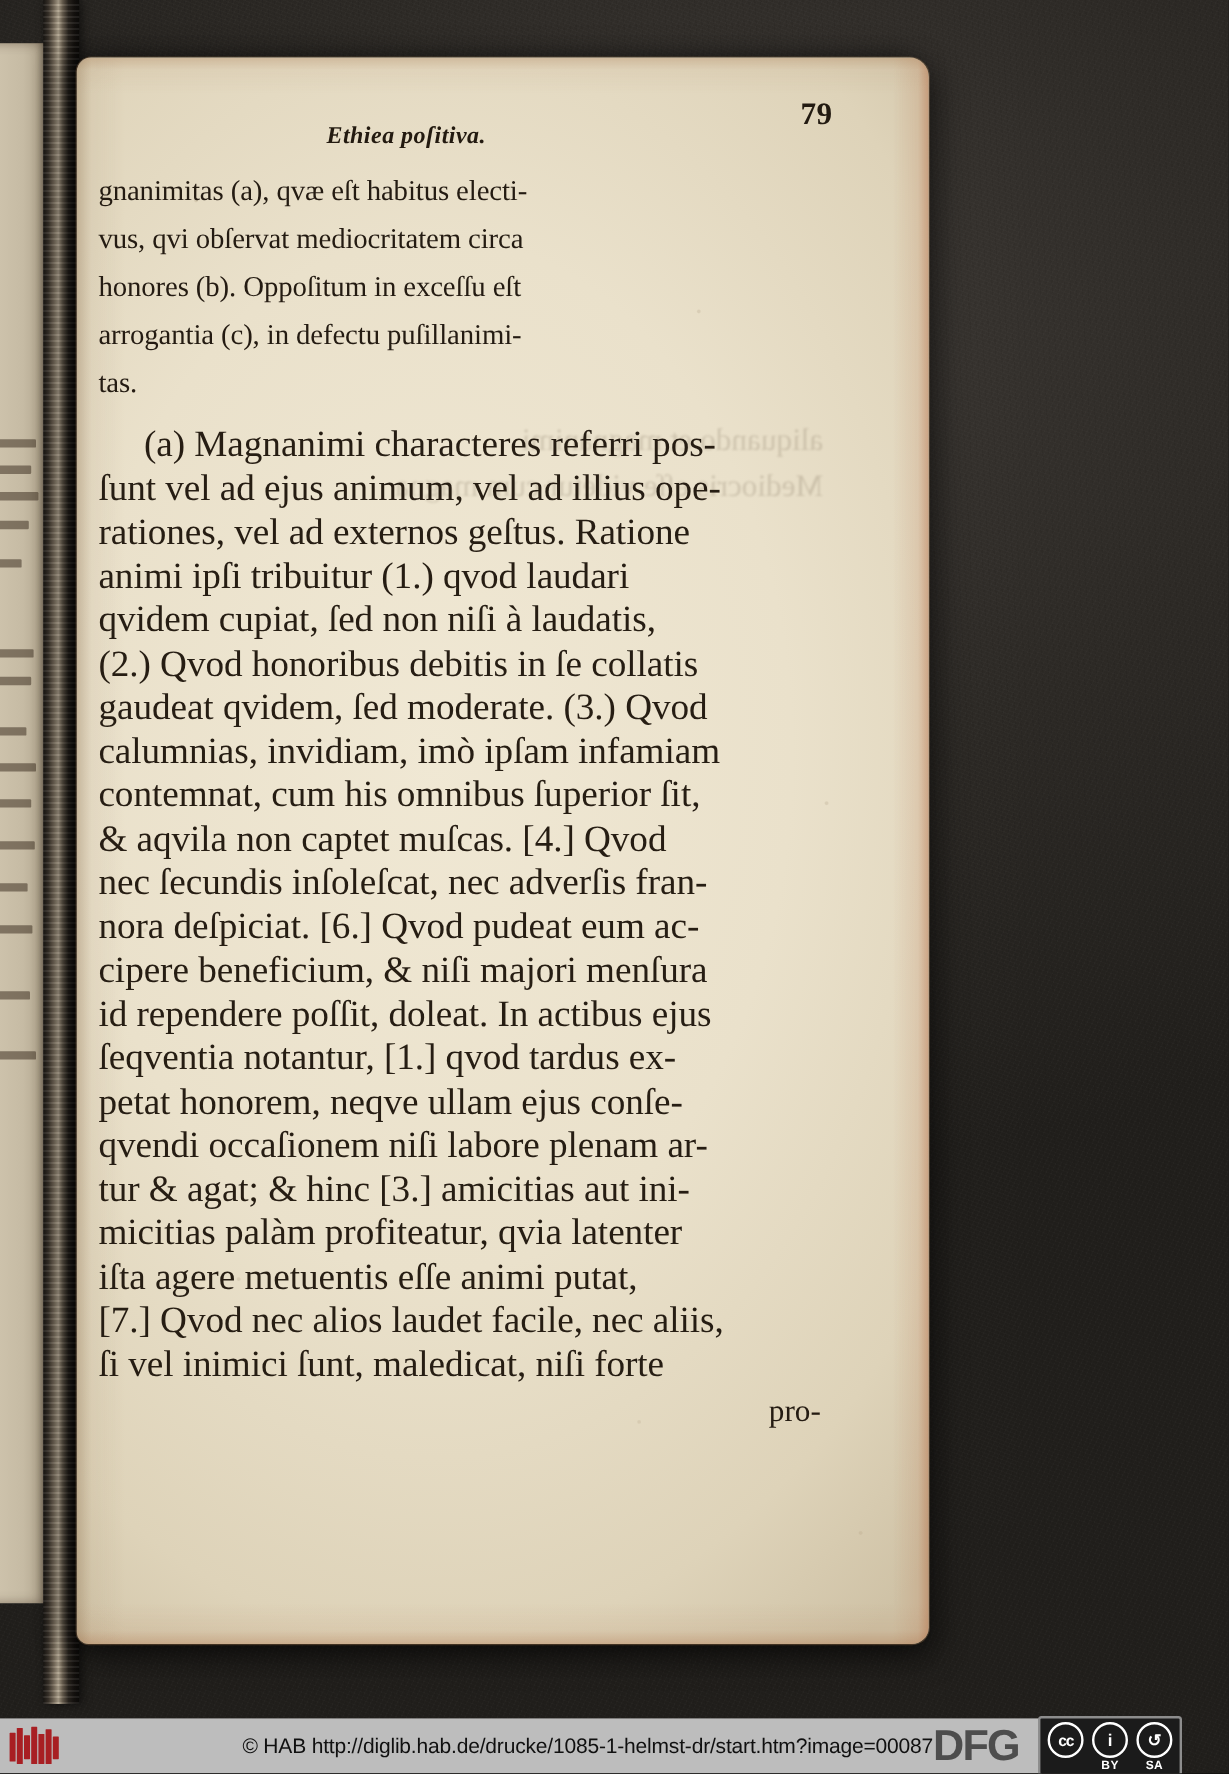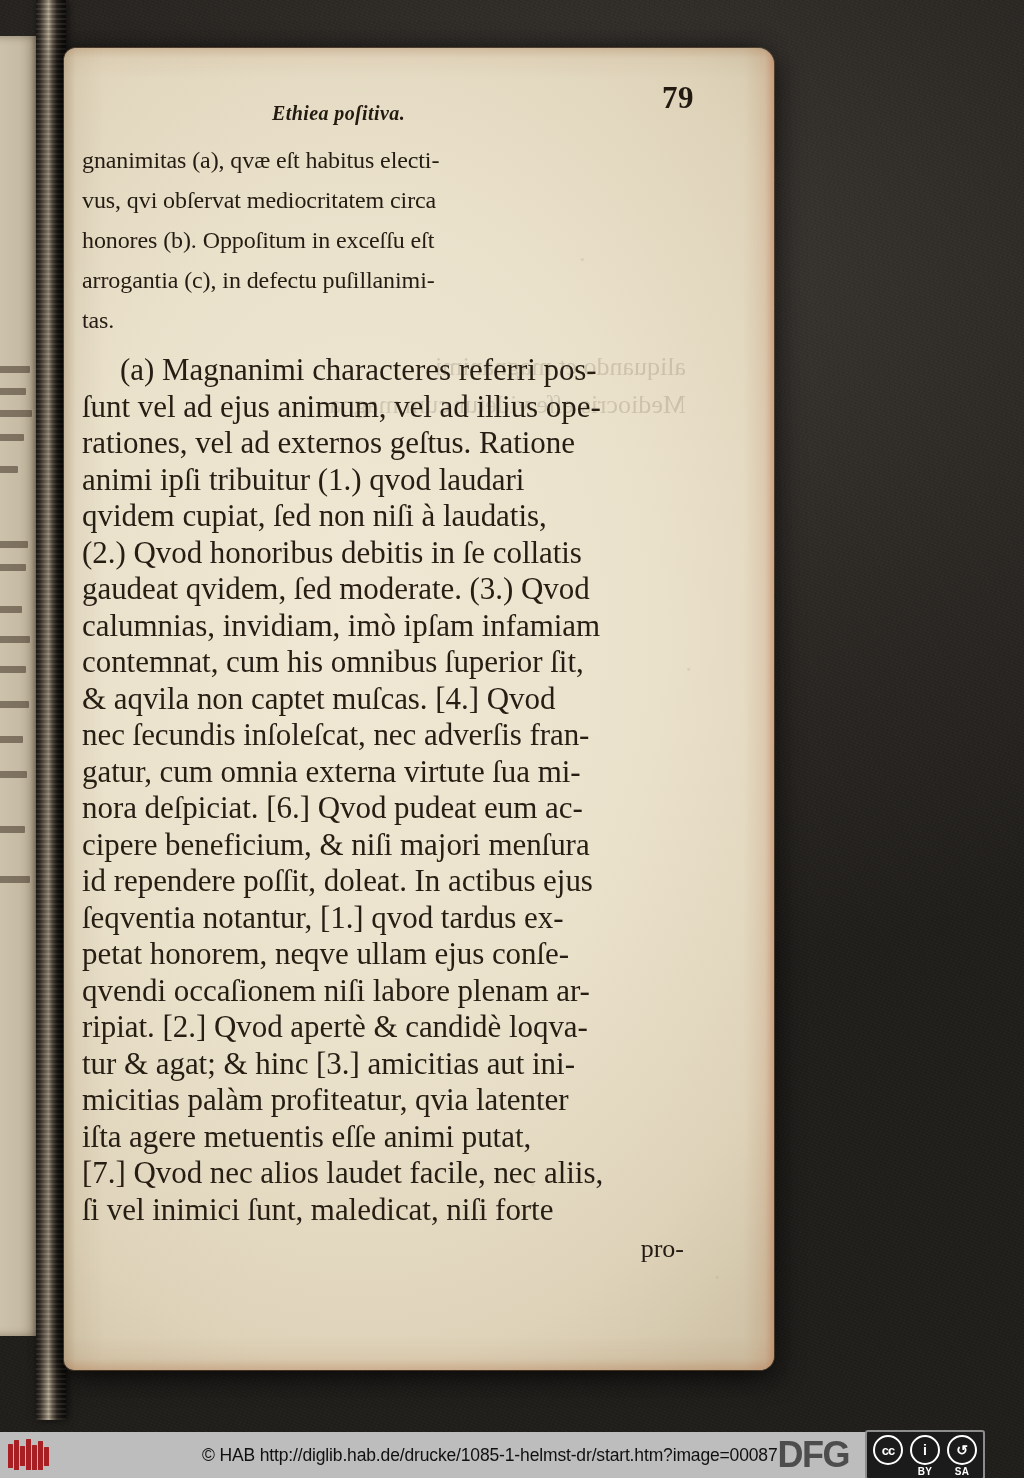"79" .folio { font-size: 31px -> 26px }
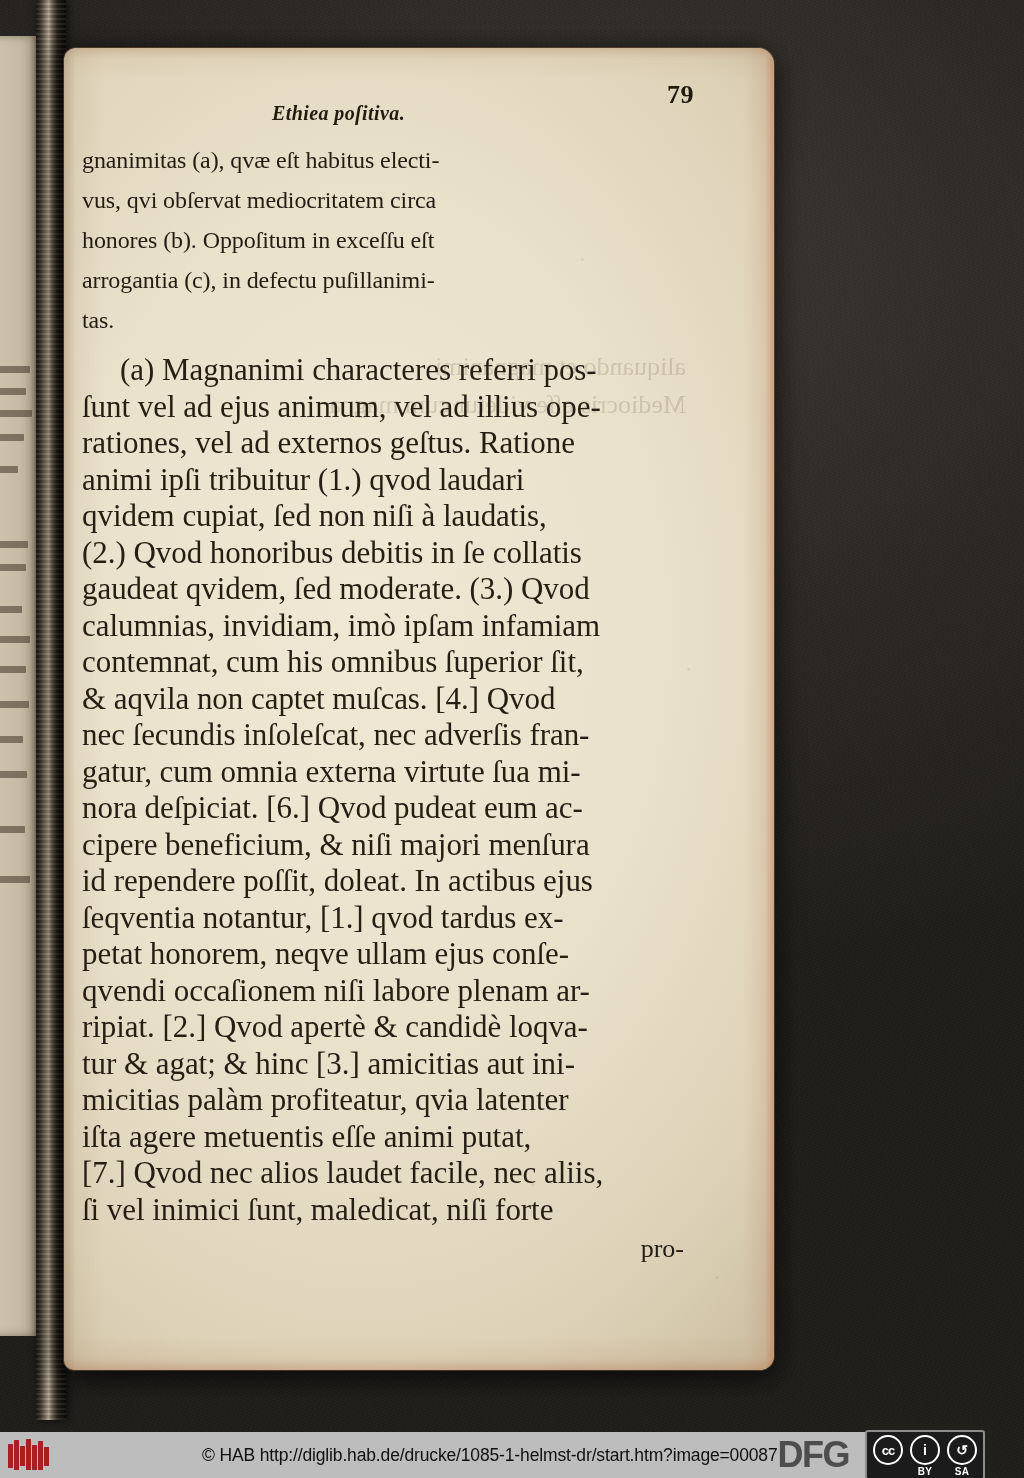"gatur, cum omnia externa virtute" span.ln { html: <span>gatur, cum omnia externa virtute ſua mi-</span> -> none }
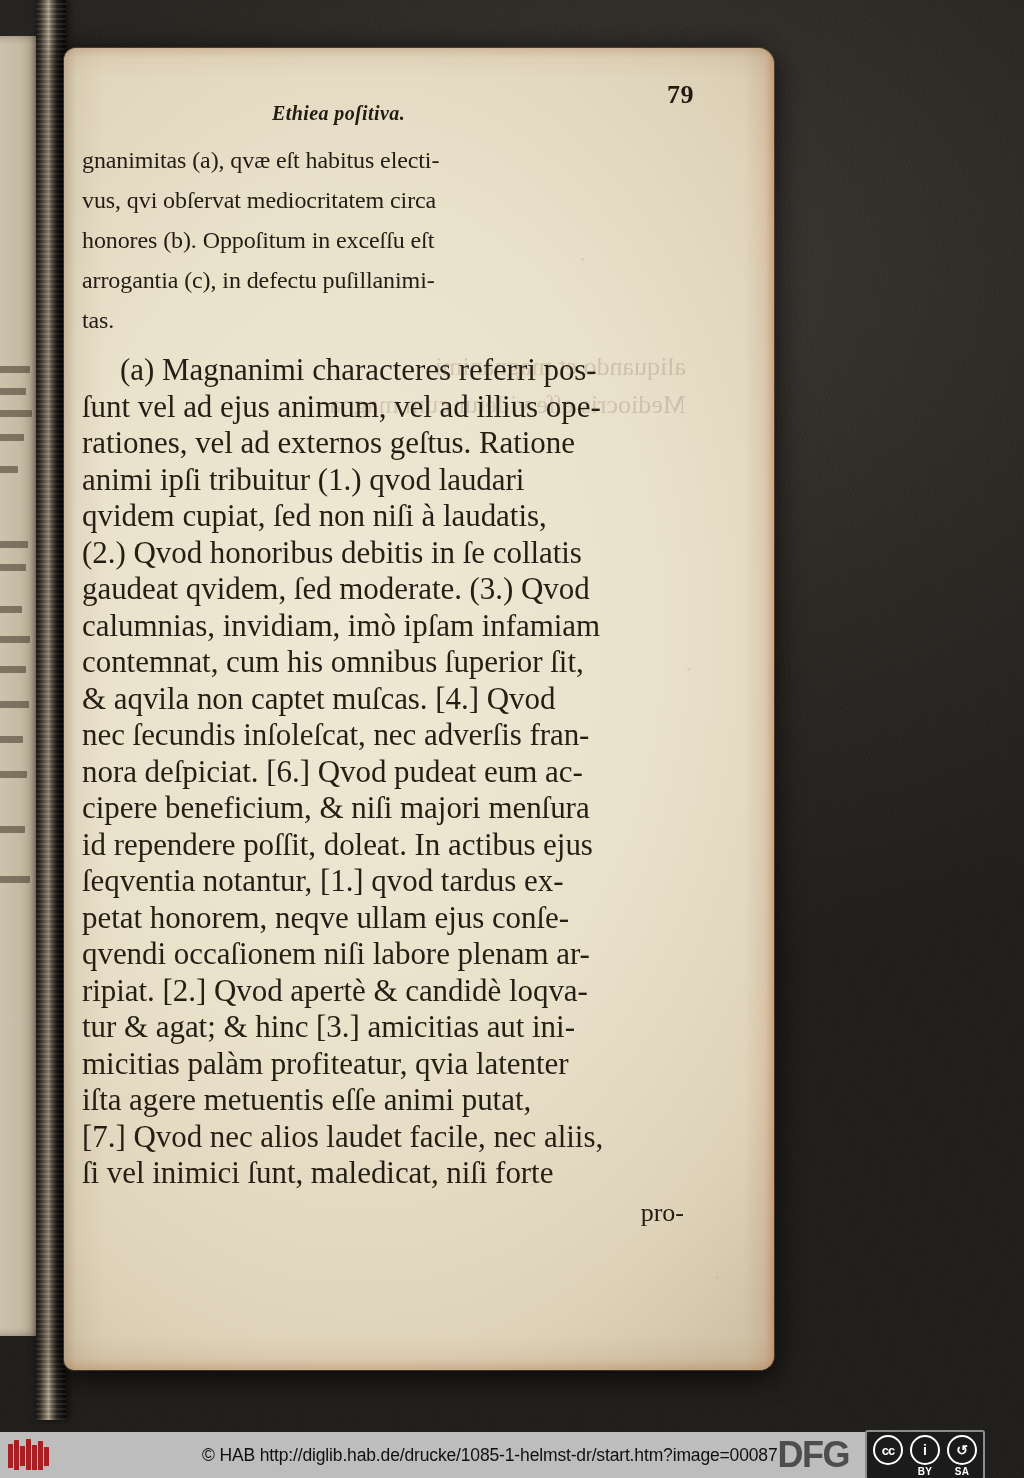"ripiat. [2.] Qvod apertè &" span.ln { html: <span>ripiat. [2.] Qvod apertè &amp; candidè loqva-</span> -> none }
